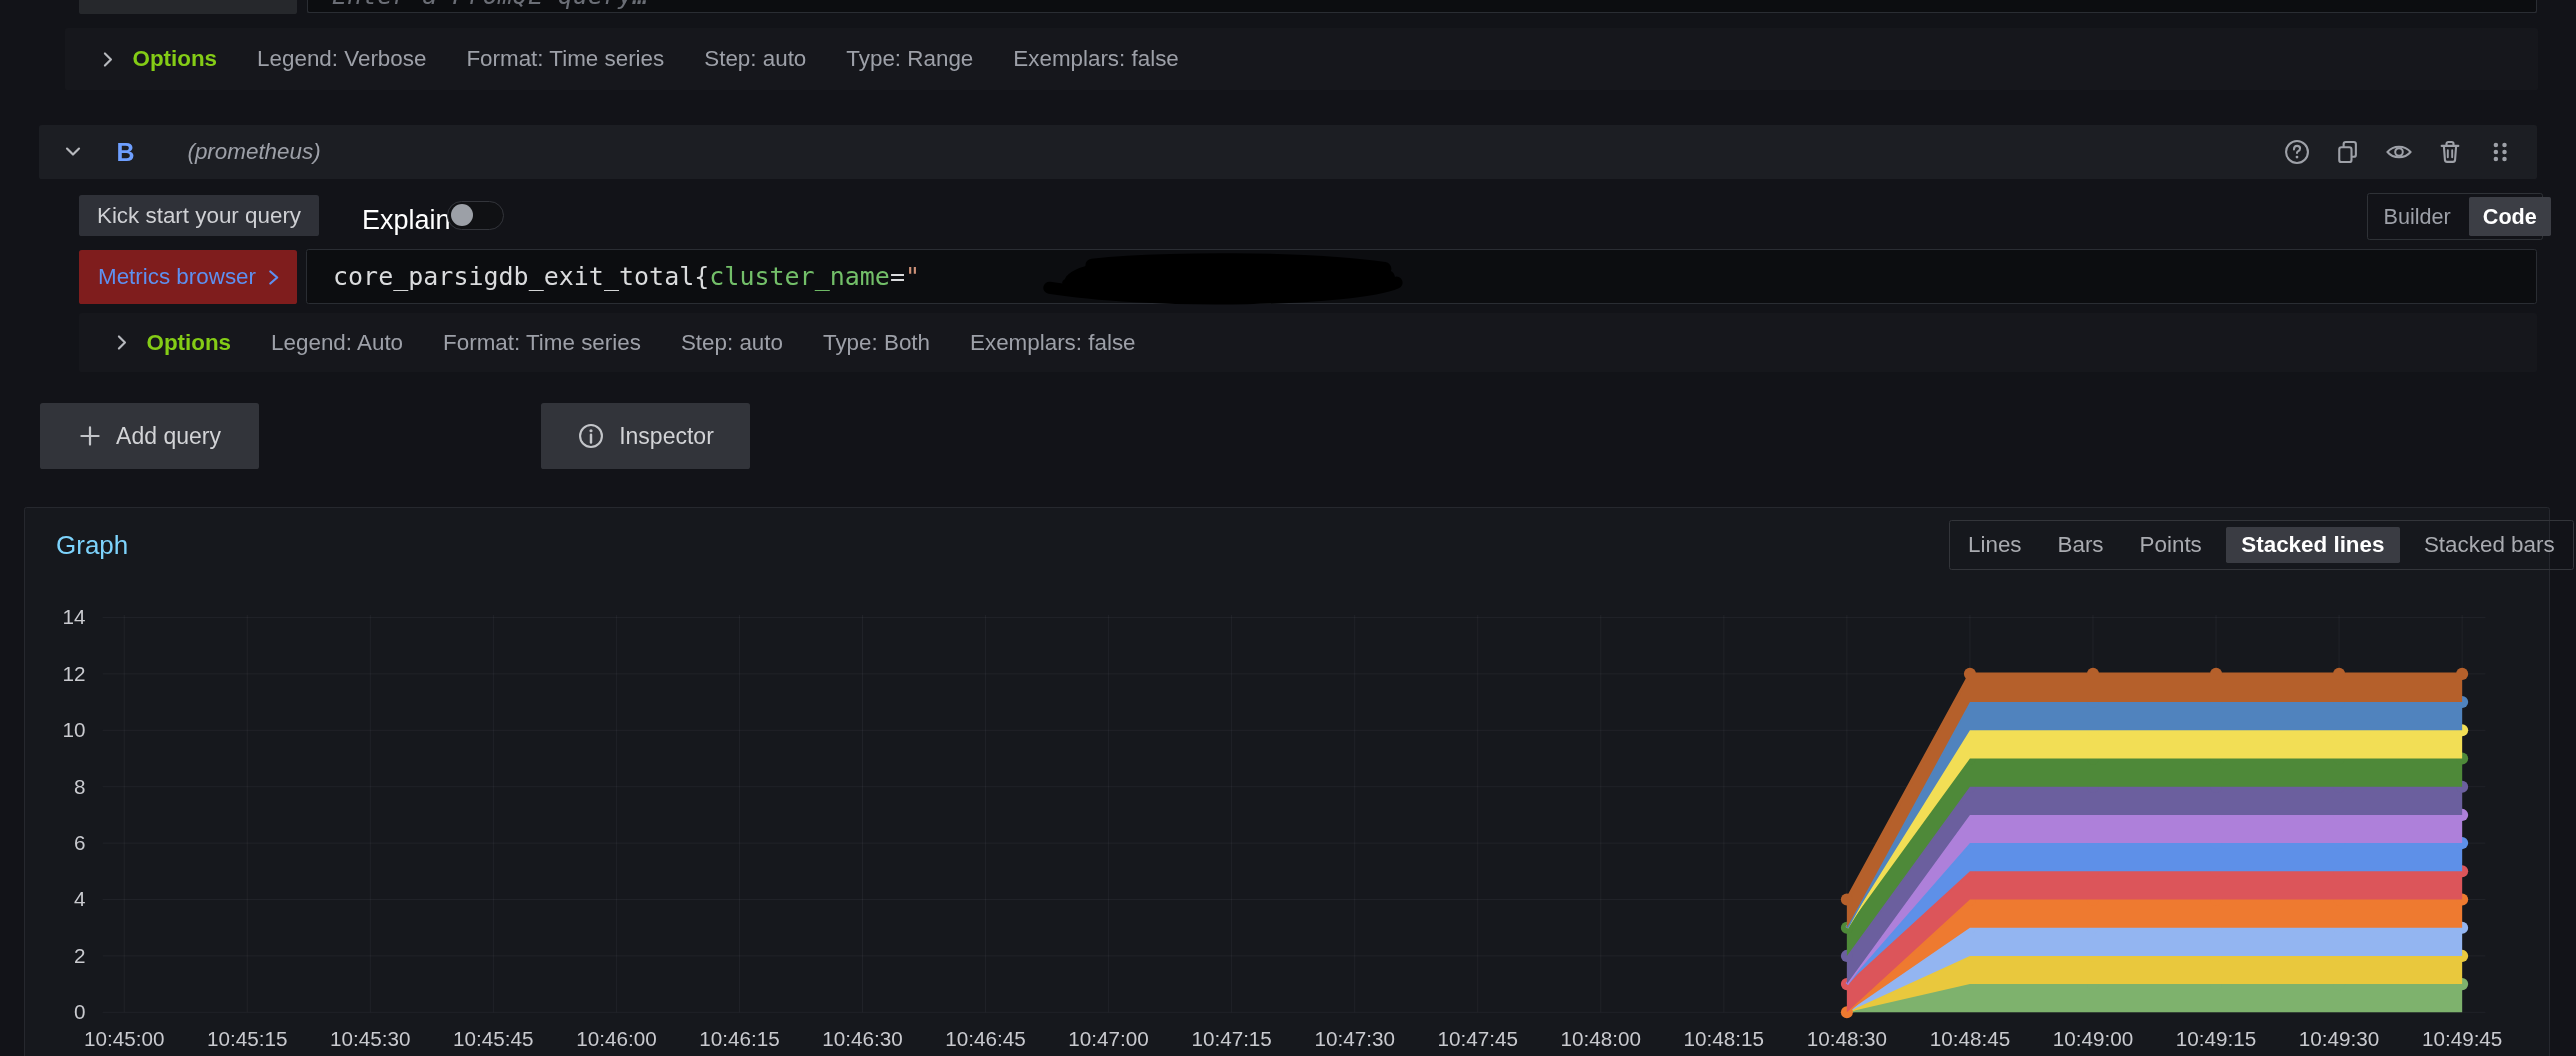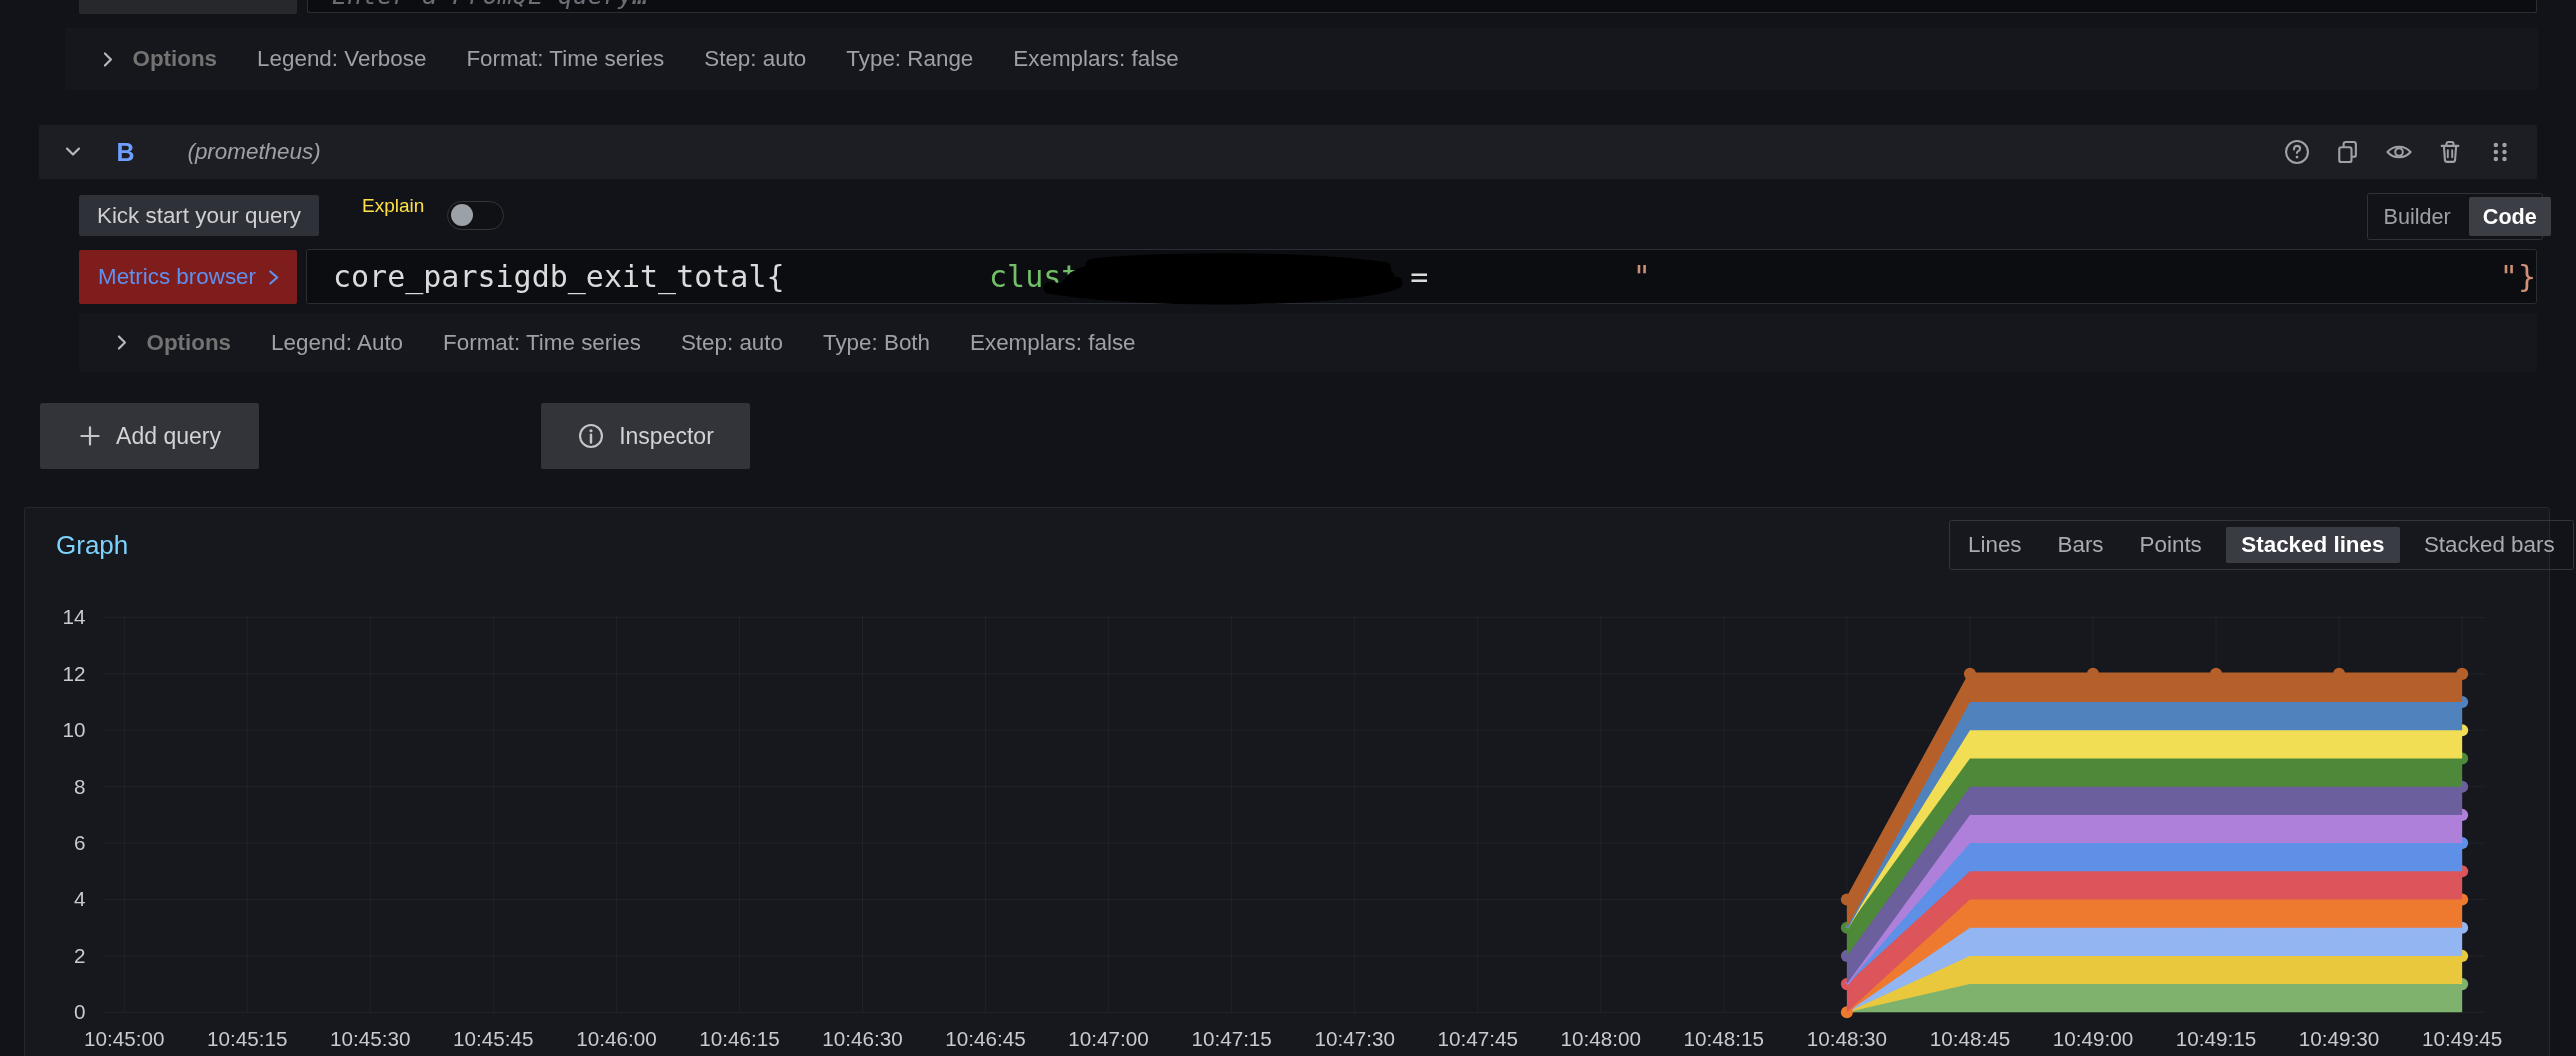"Options" .opts-label { color: #737373 -> #84cc16 }
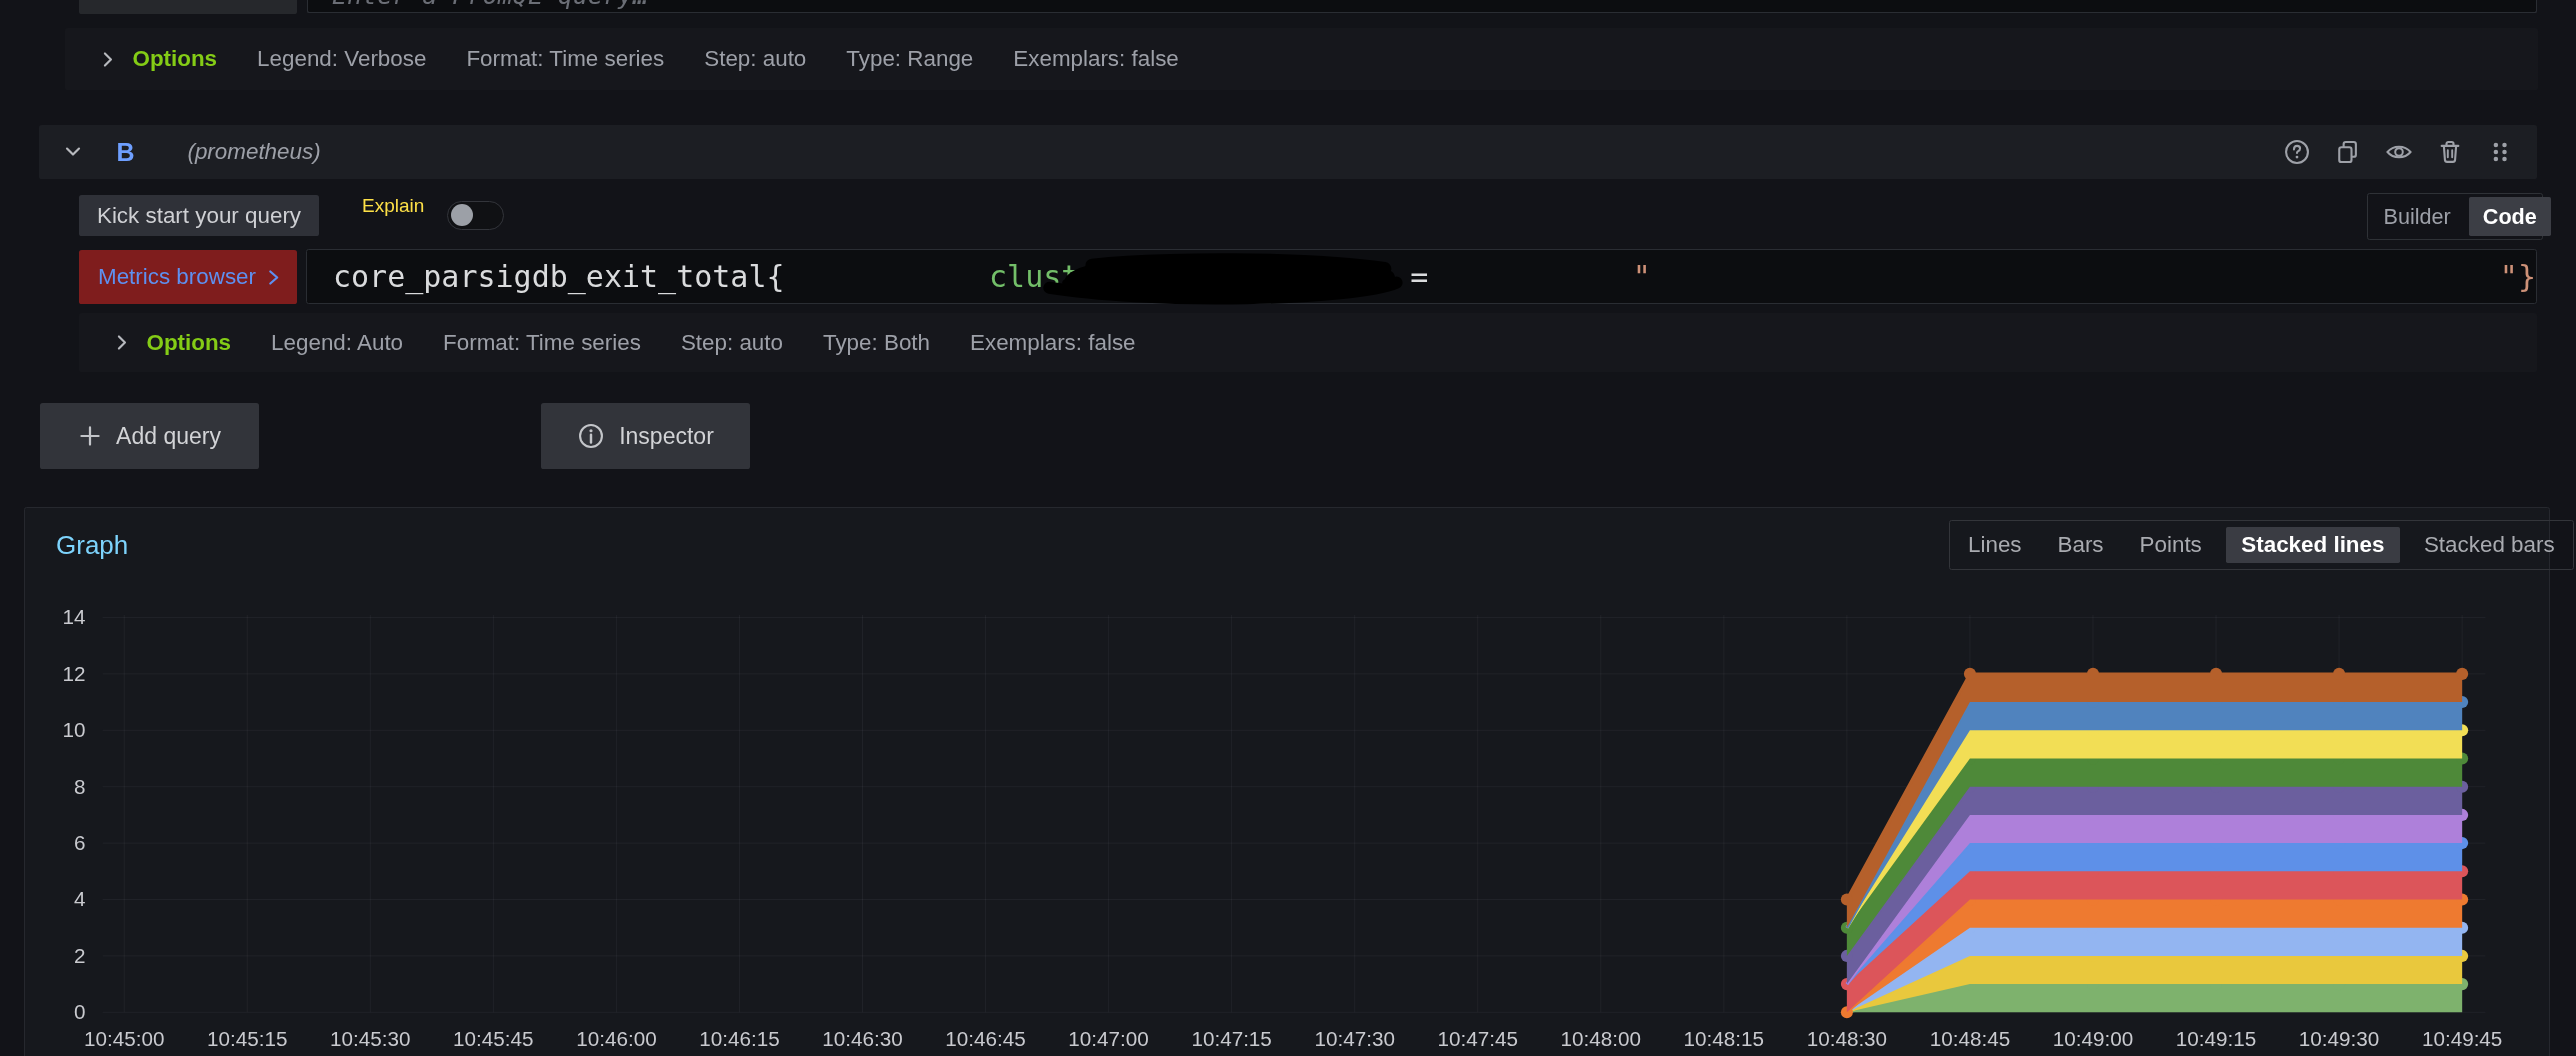"Explain" .explain-label { align-items: flex-start -> flex-end; color: #fde047 -> #ffffff; font-size: 19px -> 27px }
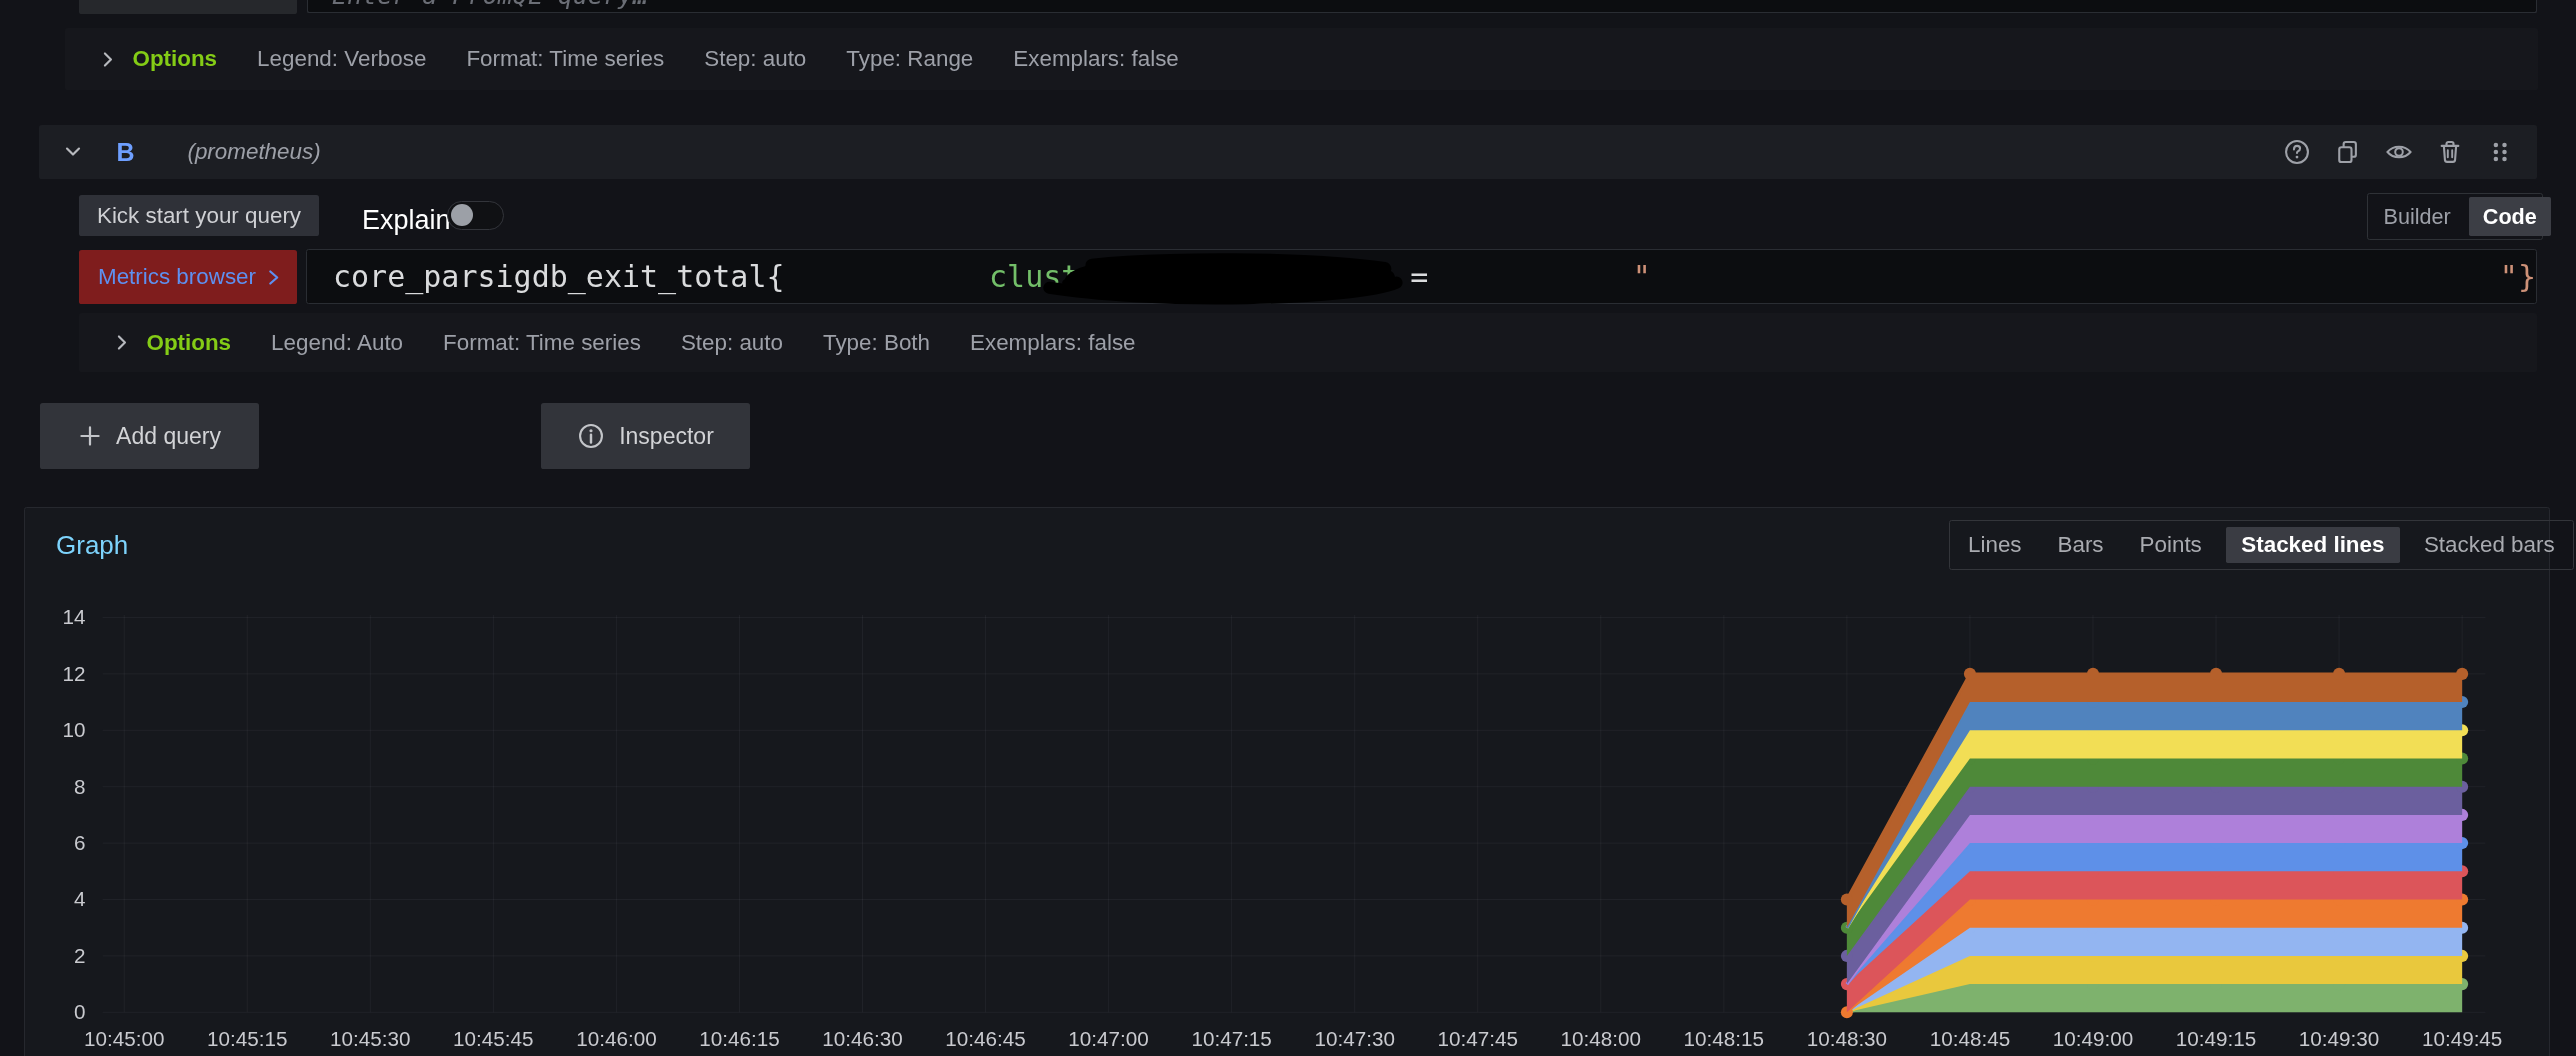"core_parsigdb_exit_total{" .query-field { font-size: 30px -> 25px; justify-content: space-between -> none }
